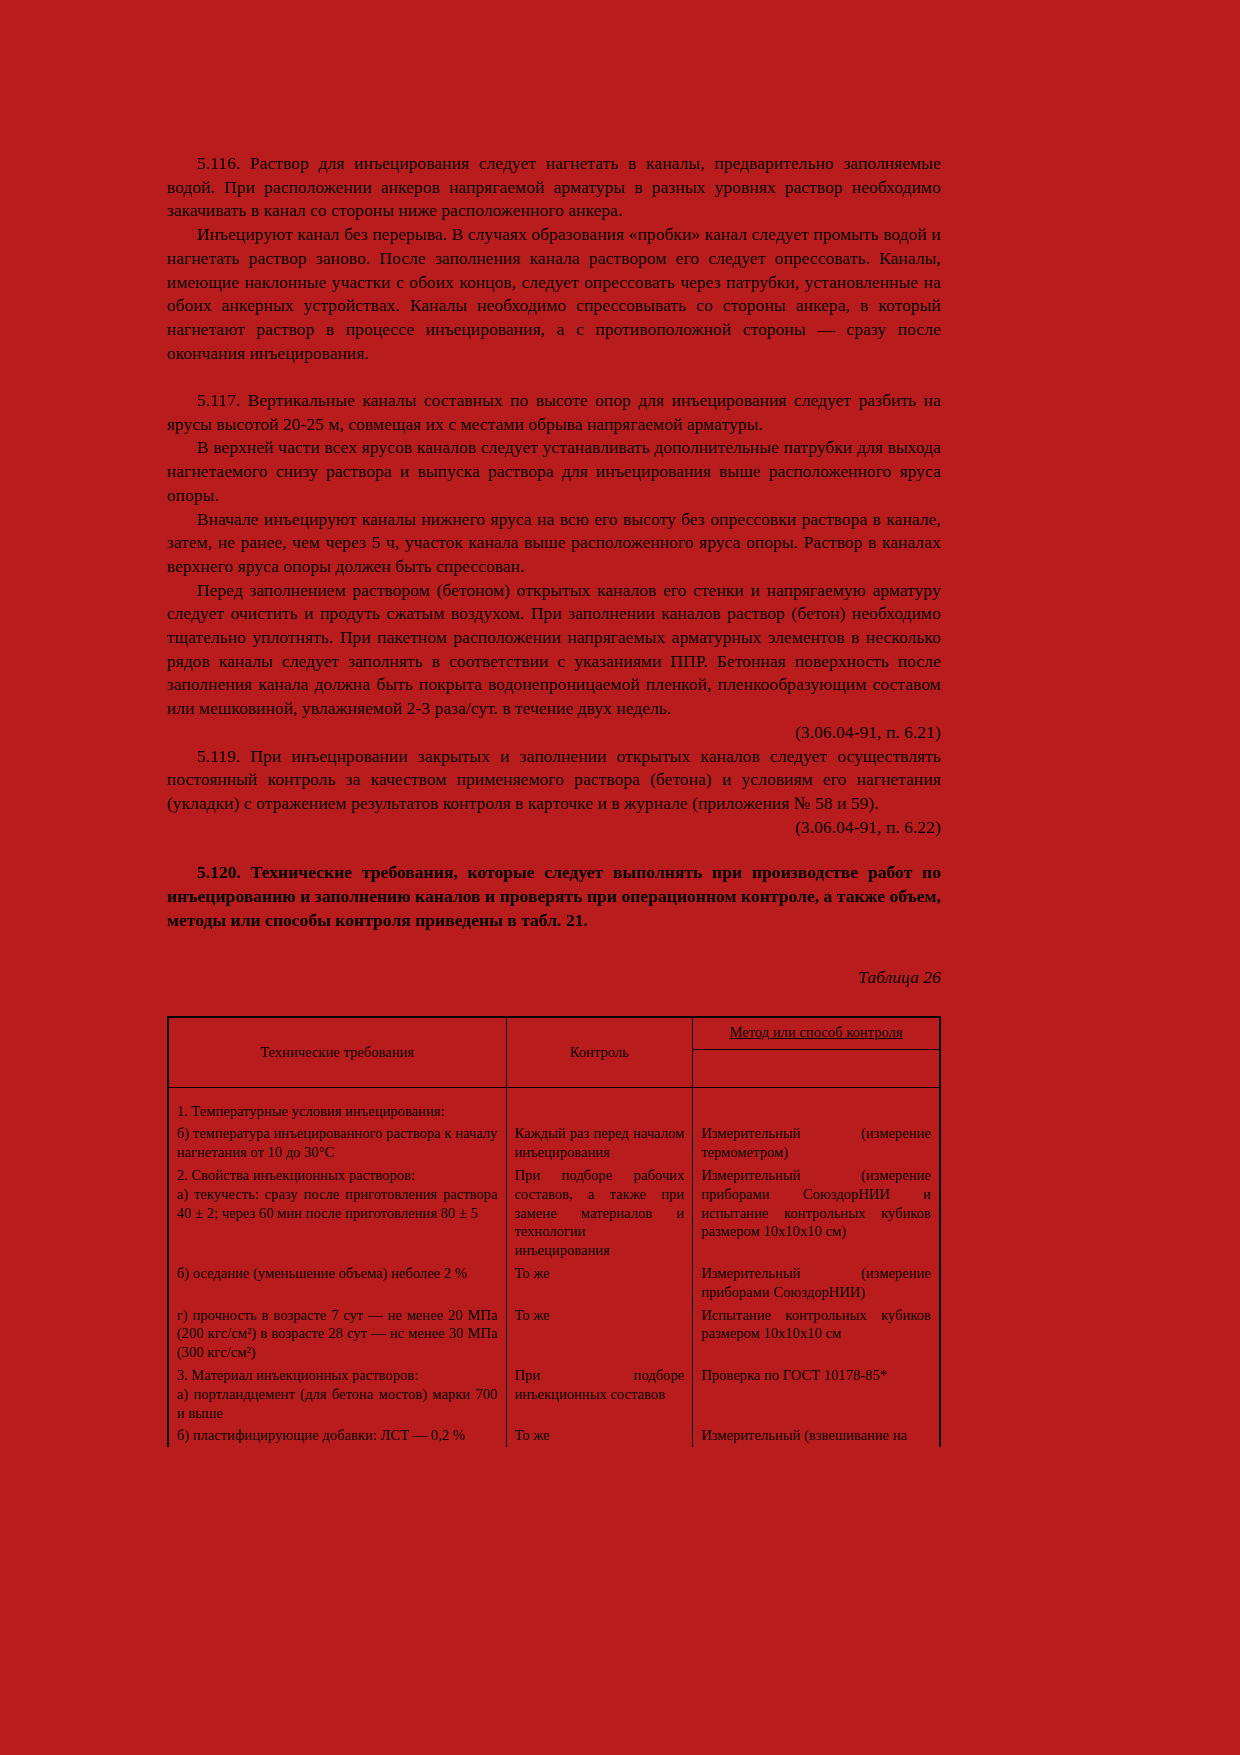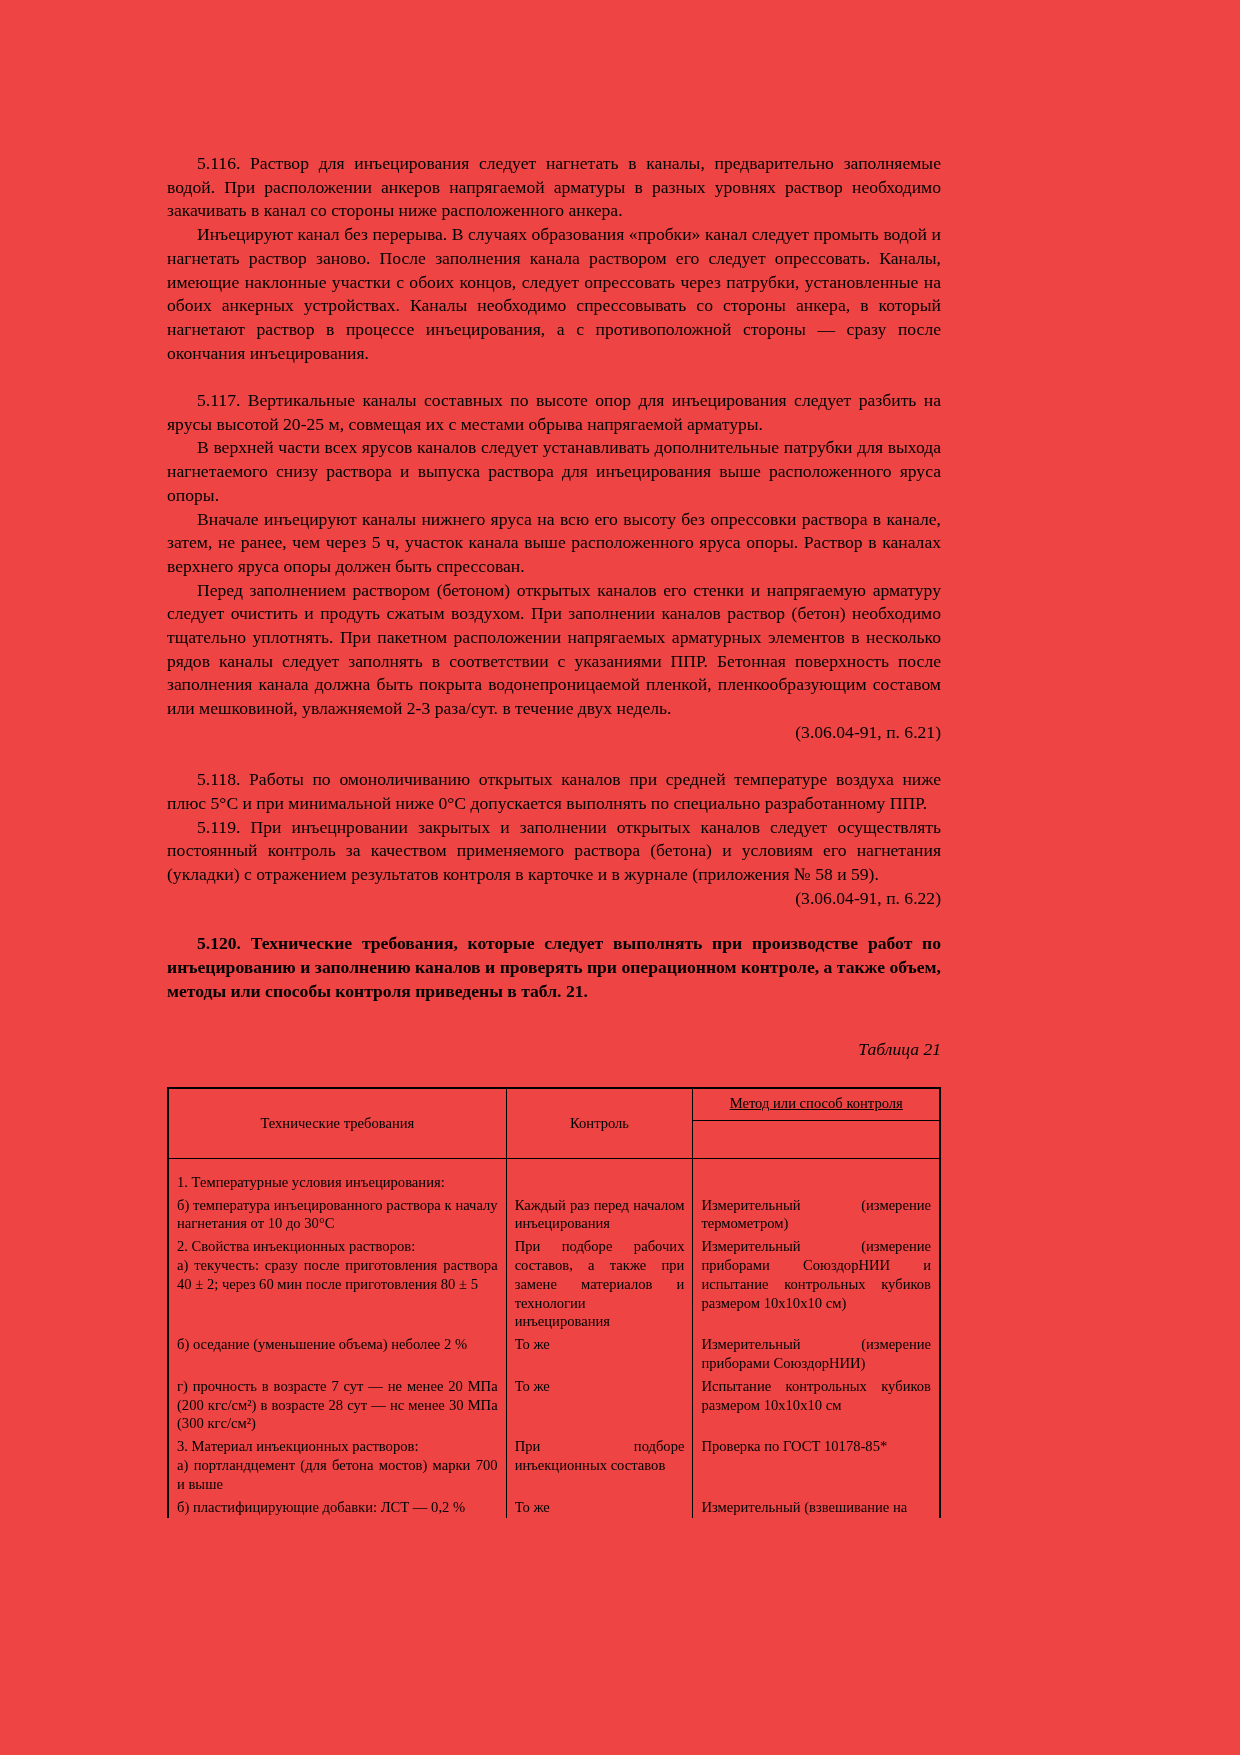"5.116. Раствор для инъецирования следует" .page { background: #ef4444 -> #b91c1c }
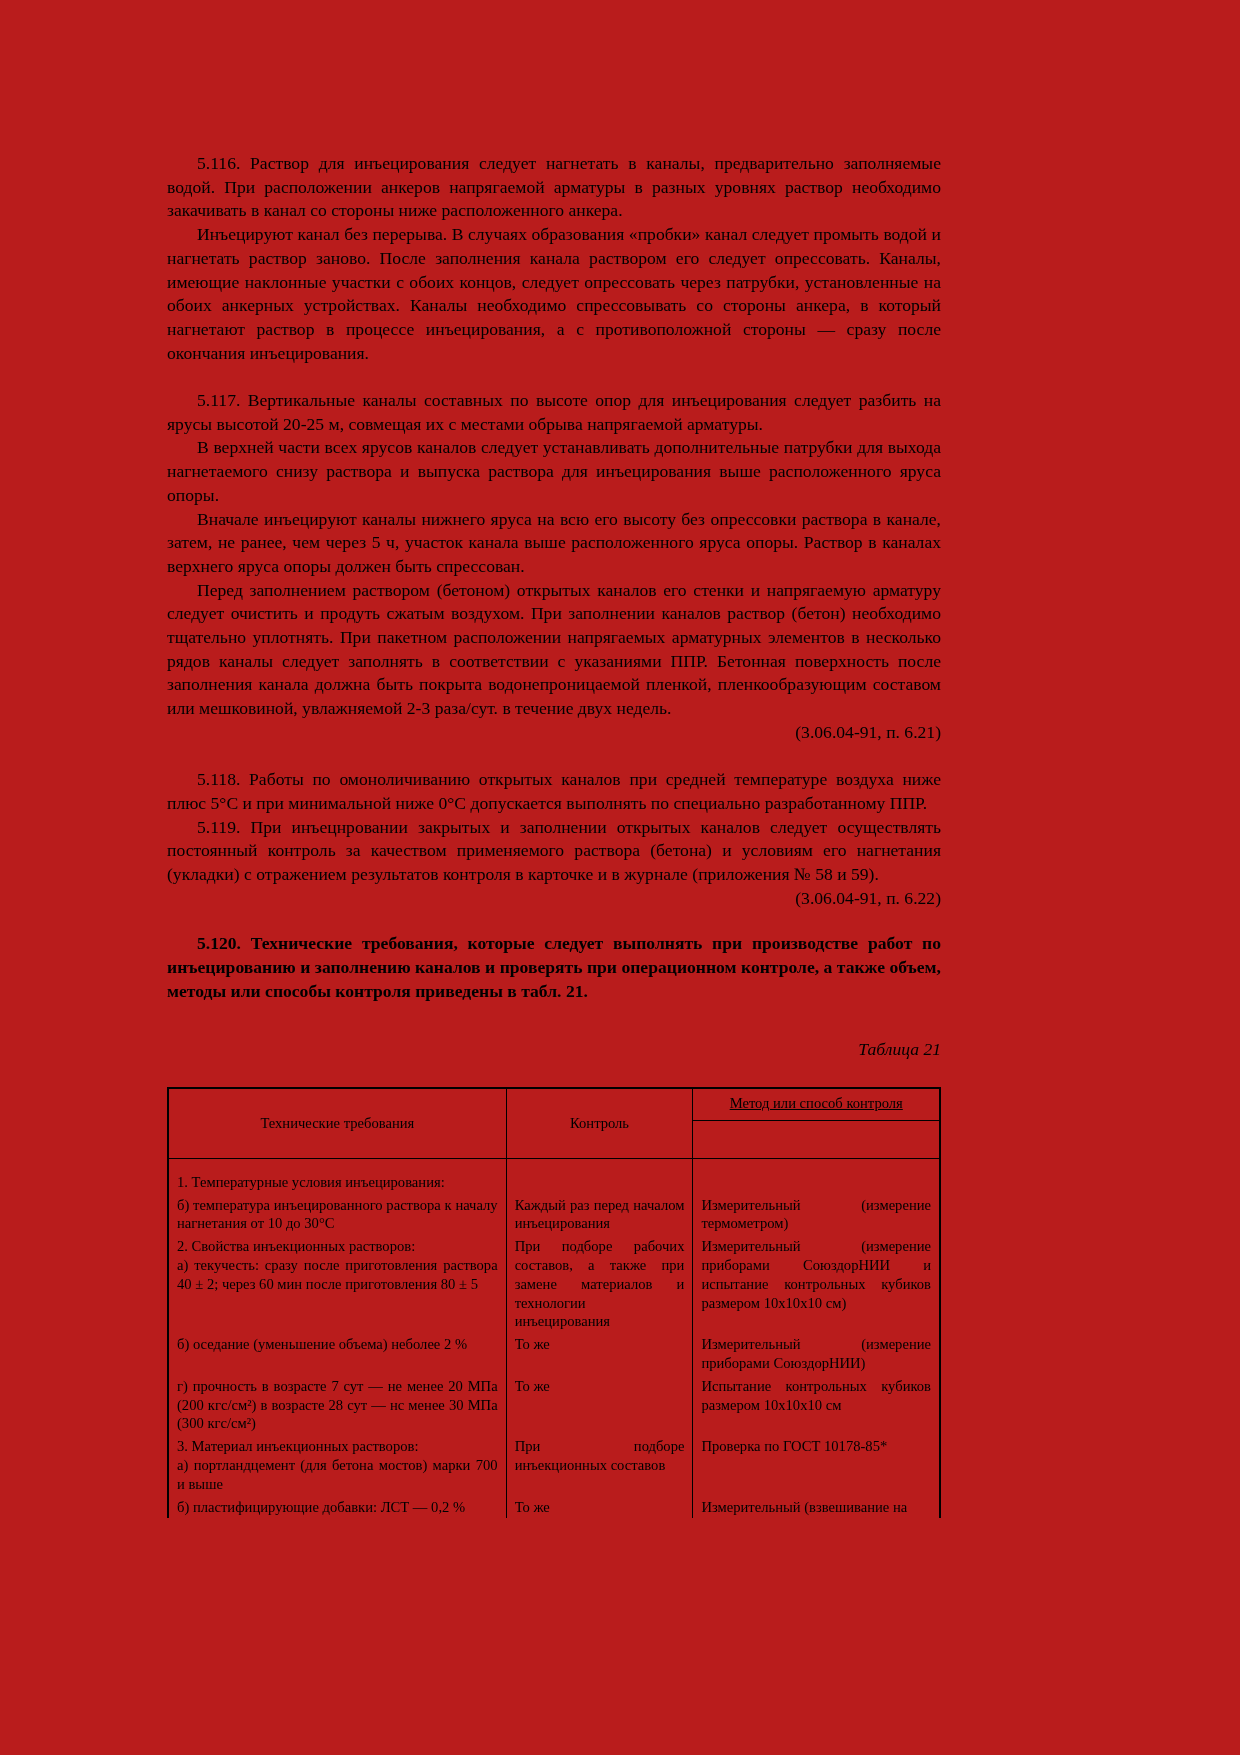"5.118. Работы по омоноличиванию открытых" p.para { html: <p>5.118. Работы по омоноличиванию открытых каналов при средней температуре воздуха ниже плюс 5°С и при минимальной ниже 0°С допускается выполнять по специально разработанному ППР.</p> -> none }
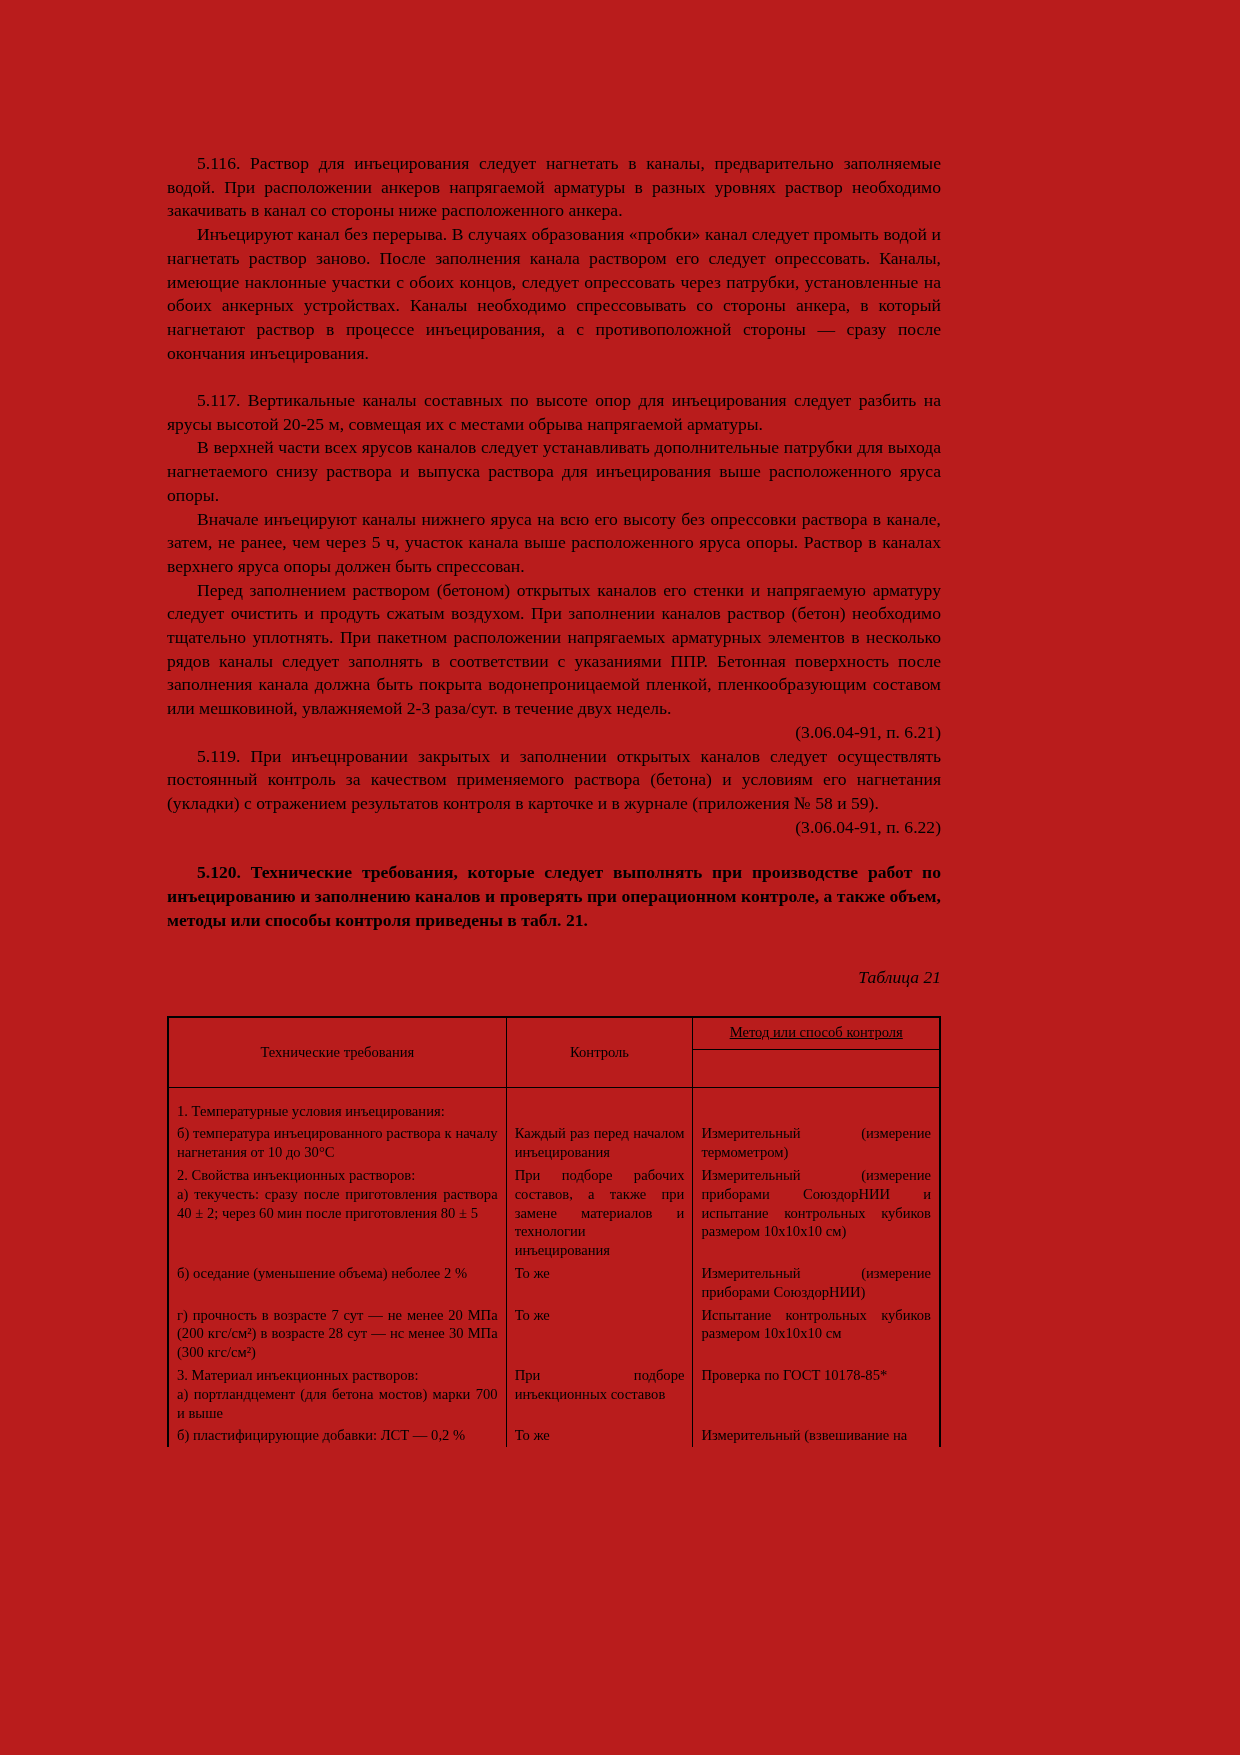"Таблица 21" p.table-caption { text: 21 -> 26 }
